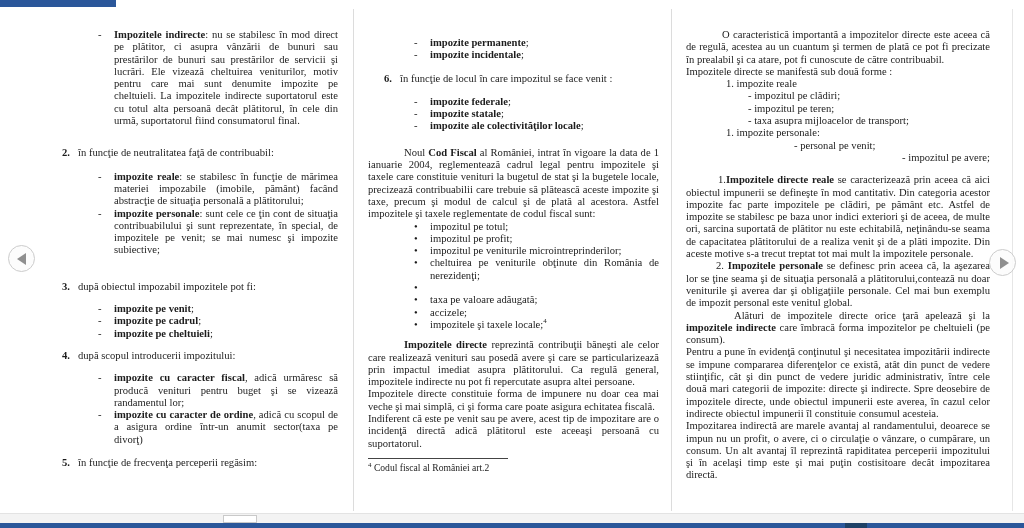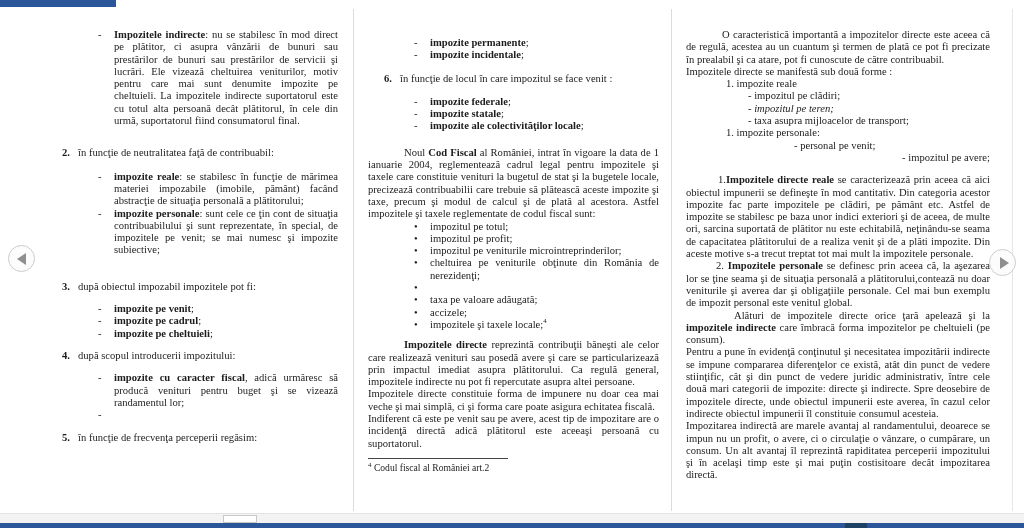"- impozitul pe teren;" div.line { font-style: italic -> none }
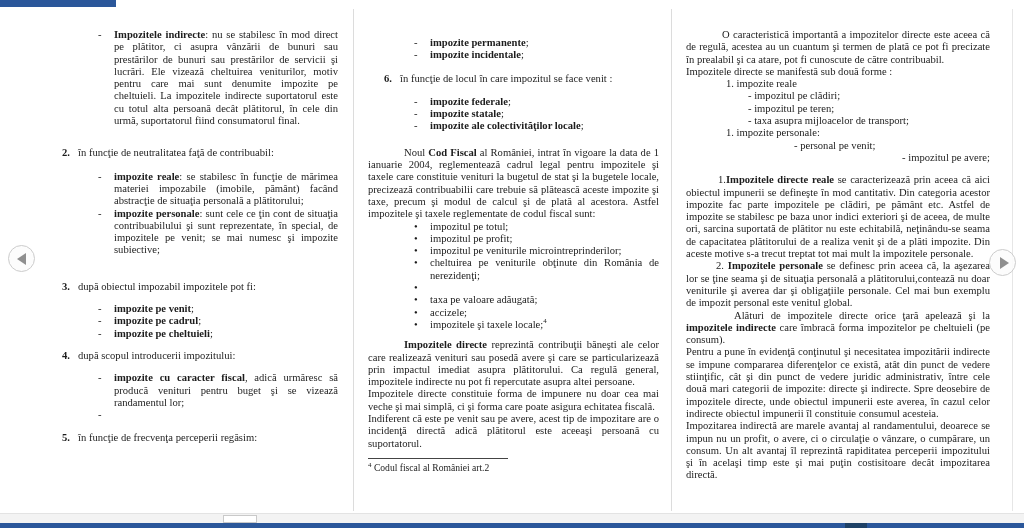"impozite cu caracter de ordine," span.li-content { html: none -> <span><strong>impozite cu caracter de ordine</strong><span>, adică cu scopul de a asigura ordine într-un anumit sector(taxa pe divorţ)</span></span> }
